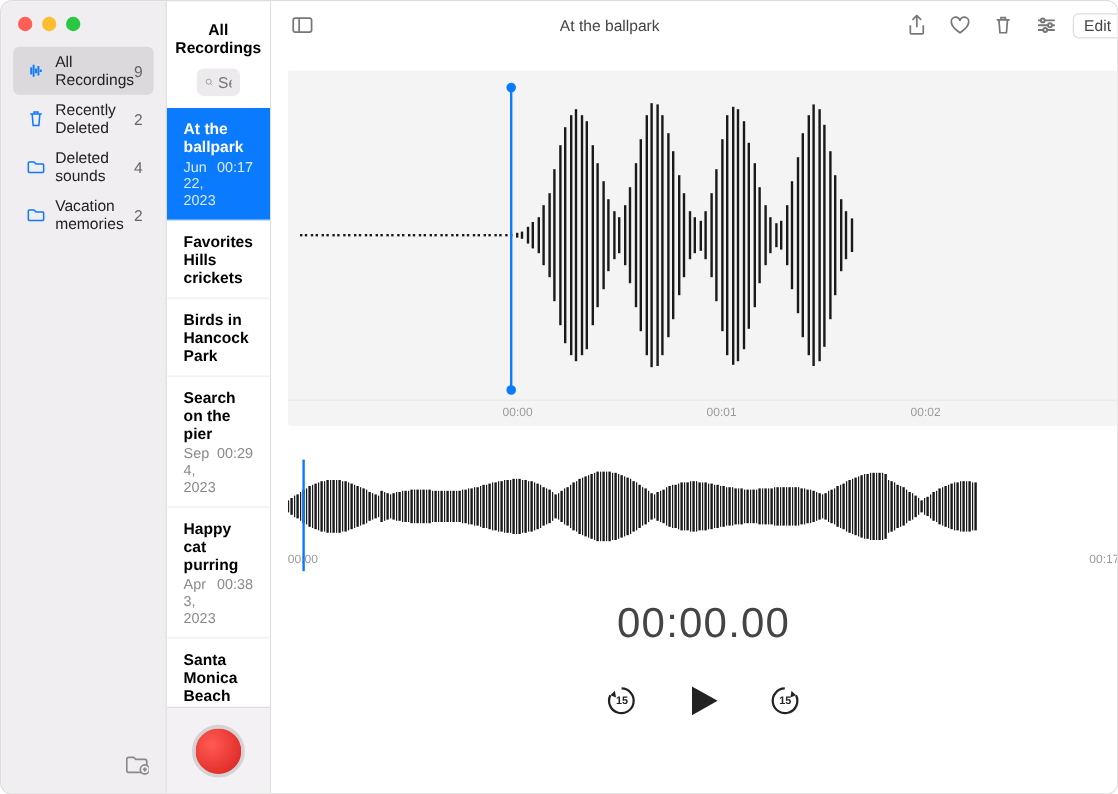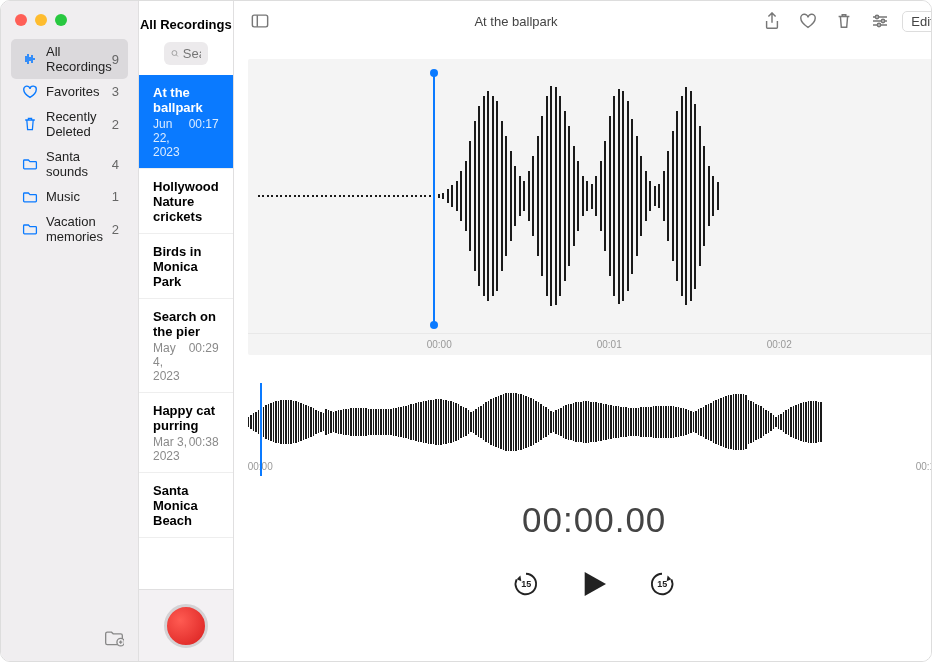"Favorites" div.sidebar-item { html: <div> <span> <svg> <path></path> </svg> </span> <span>Favorites</span> <span>3</span> </div> -> none }
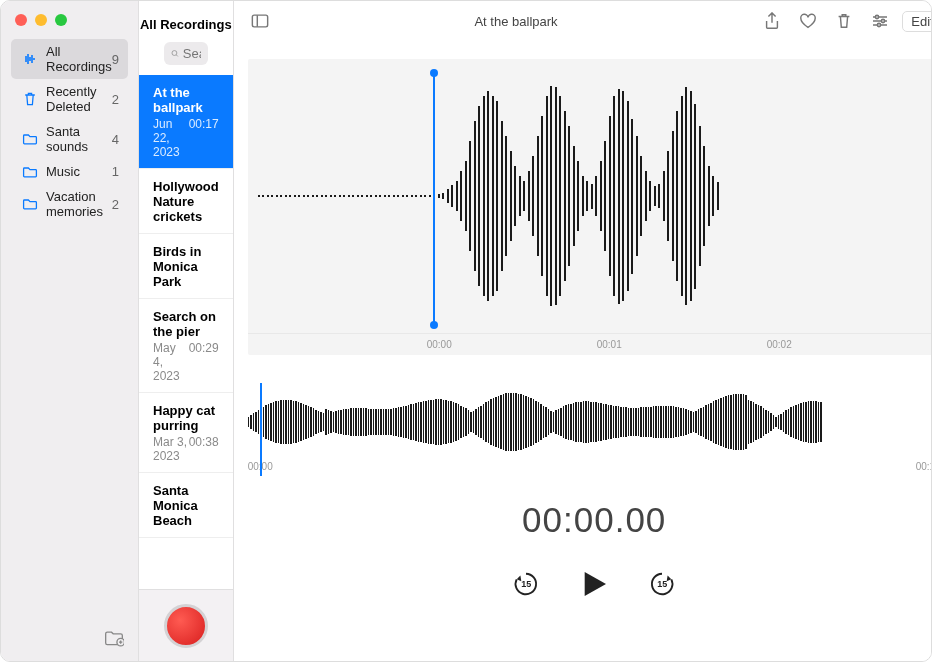"Santa sounds" span.sb-label { text: Santa -> Deleted }
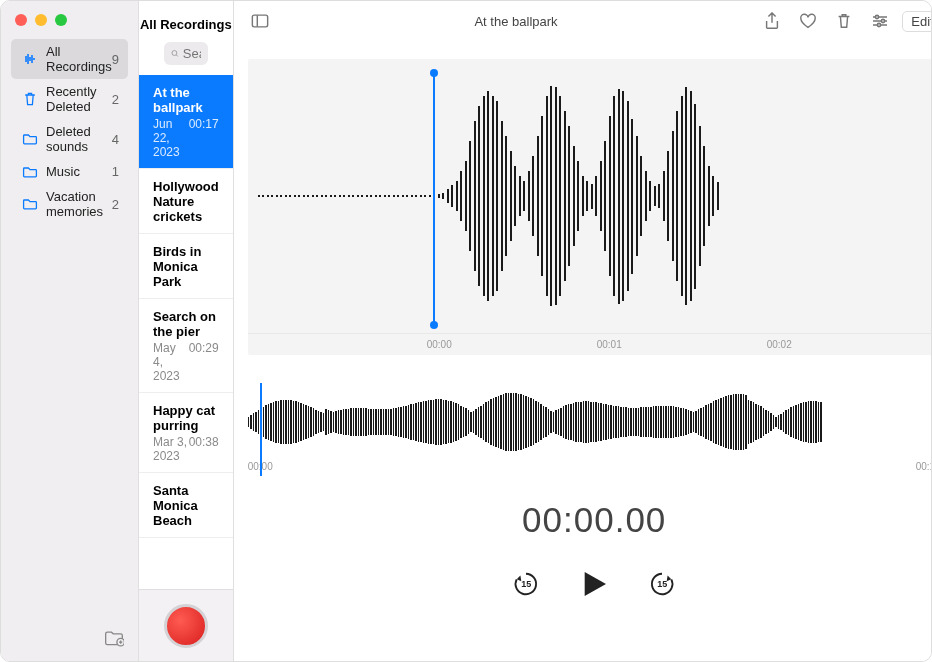"Music" div.sidebar-item { html: <div> <span> <svg> <path></path> </svg> </span> <span>Music</span> <span>1</span> </div> -> none }
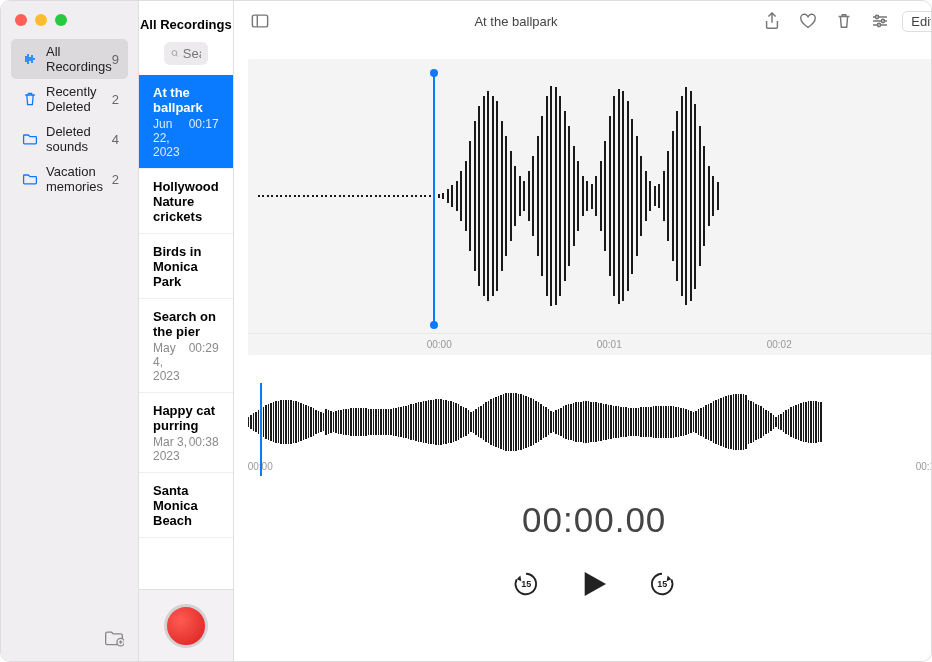"Hollywood Nature crickets" div.rec-title { text: Hollywood Nature -> Favorites Hills }
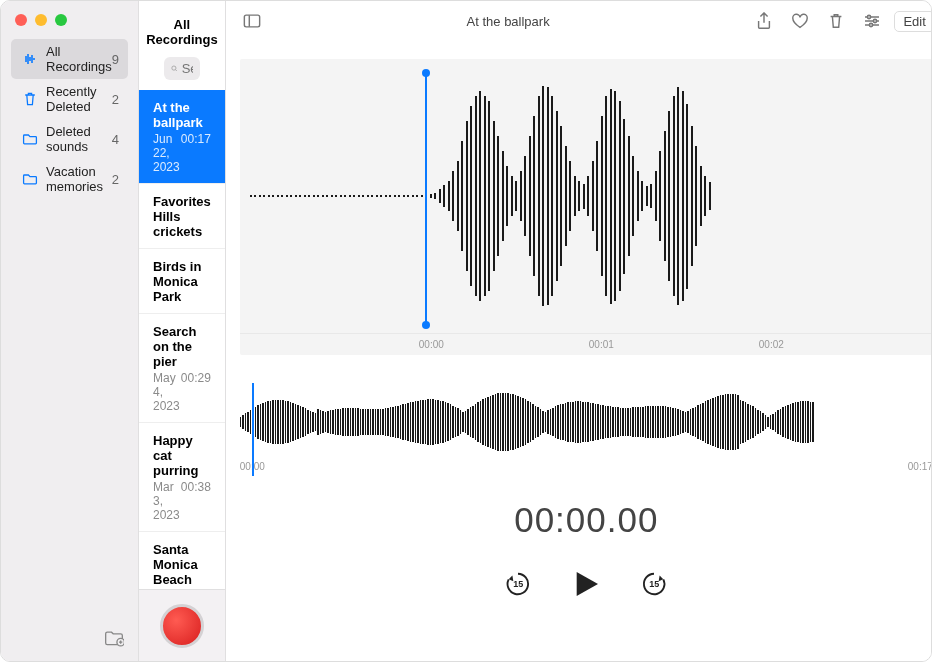"Birds in Monica Park" div.rec-title { text: Monica -> Hancock }
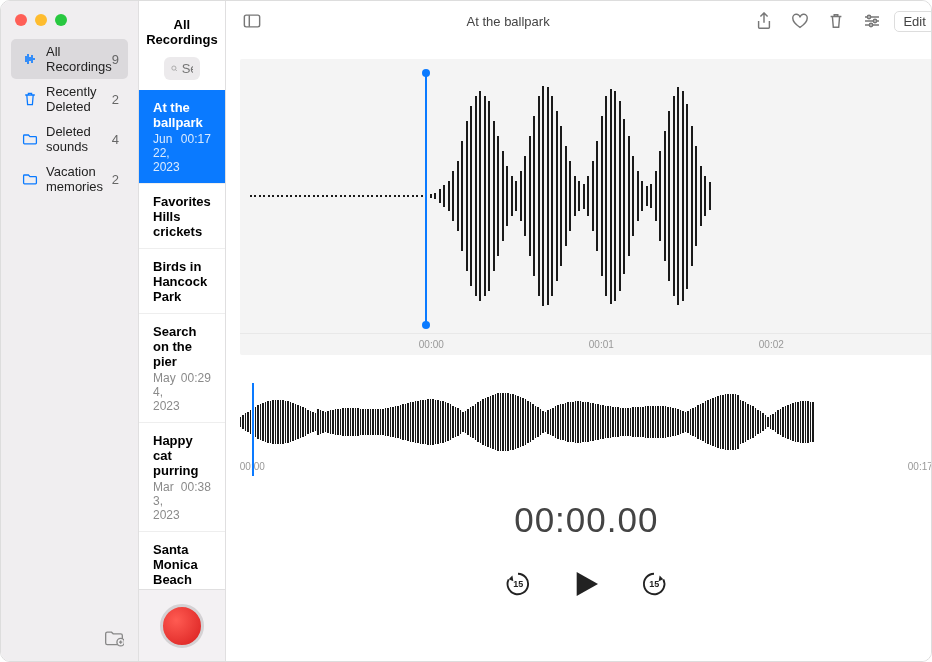"May 4, 2023" span { text: May -> Sep }
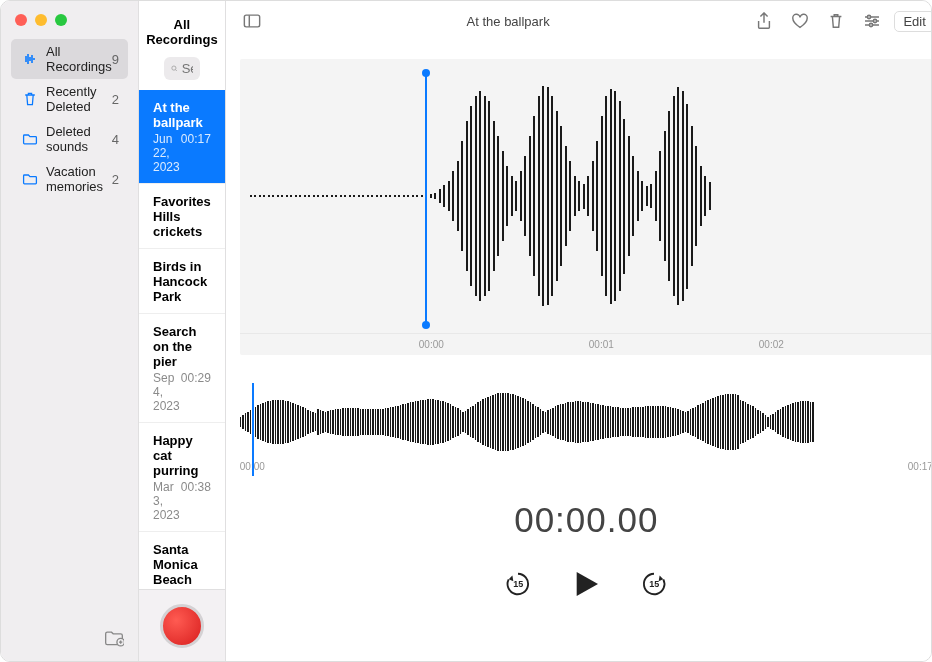"Mar 3, 2023" span { text: Mar -> Apr }
